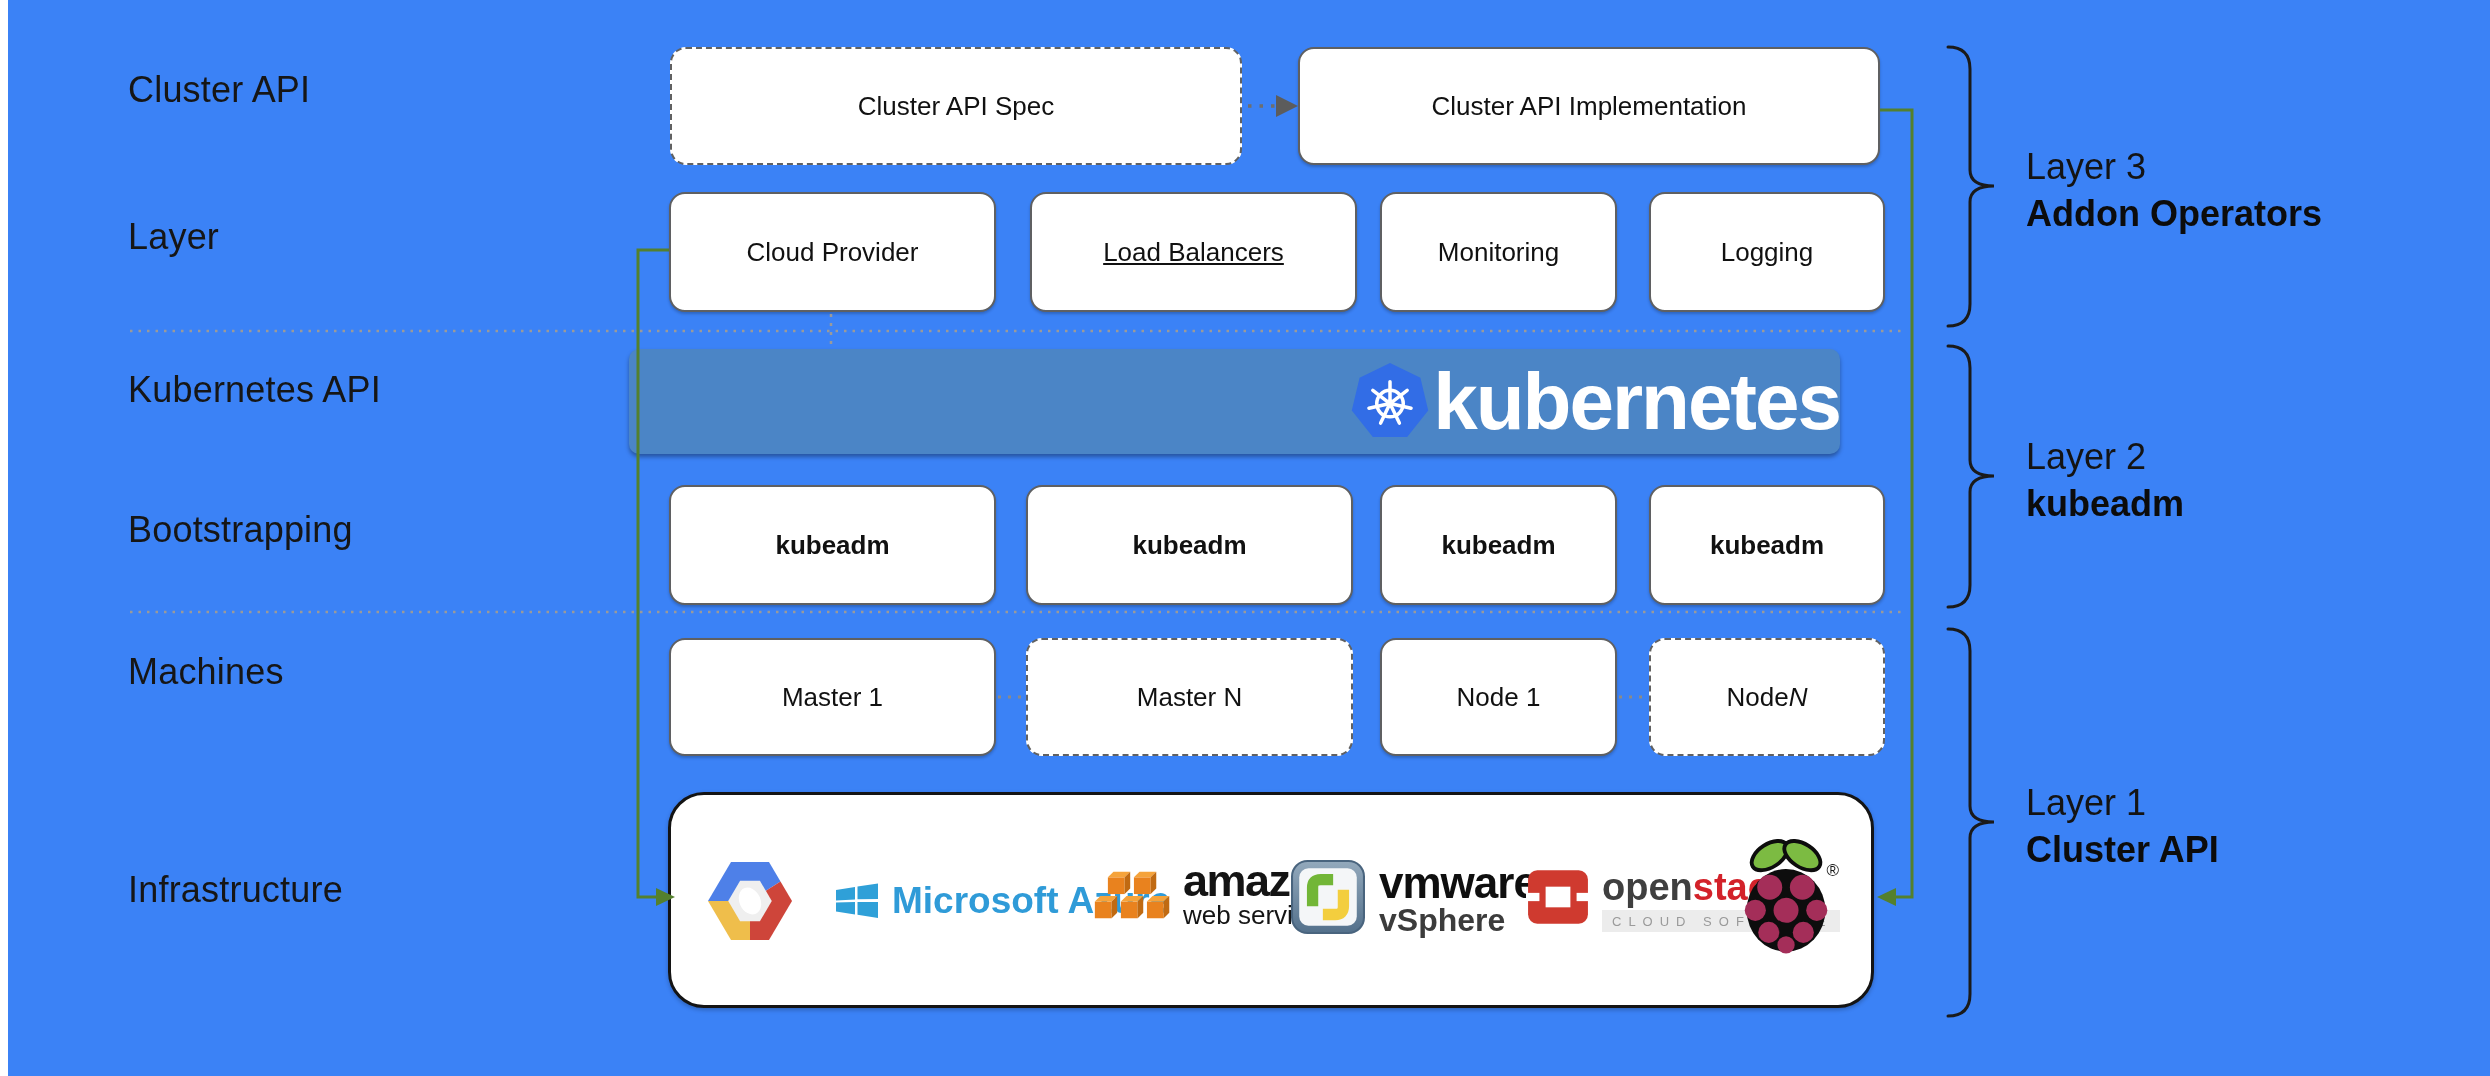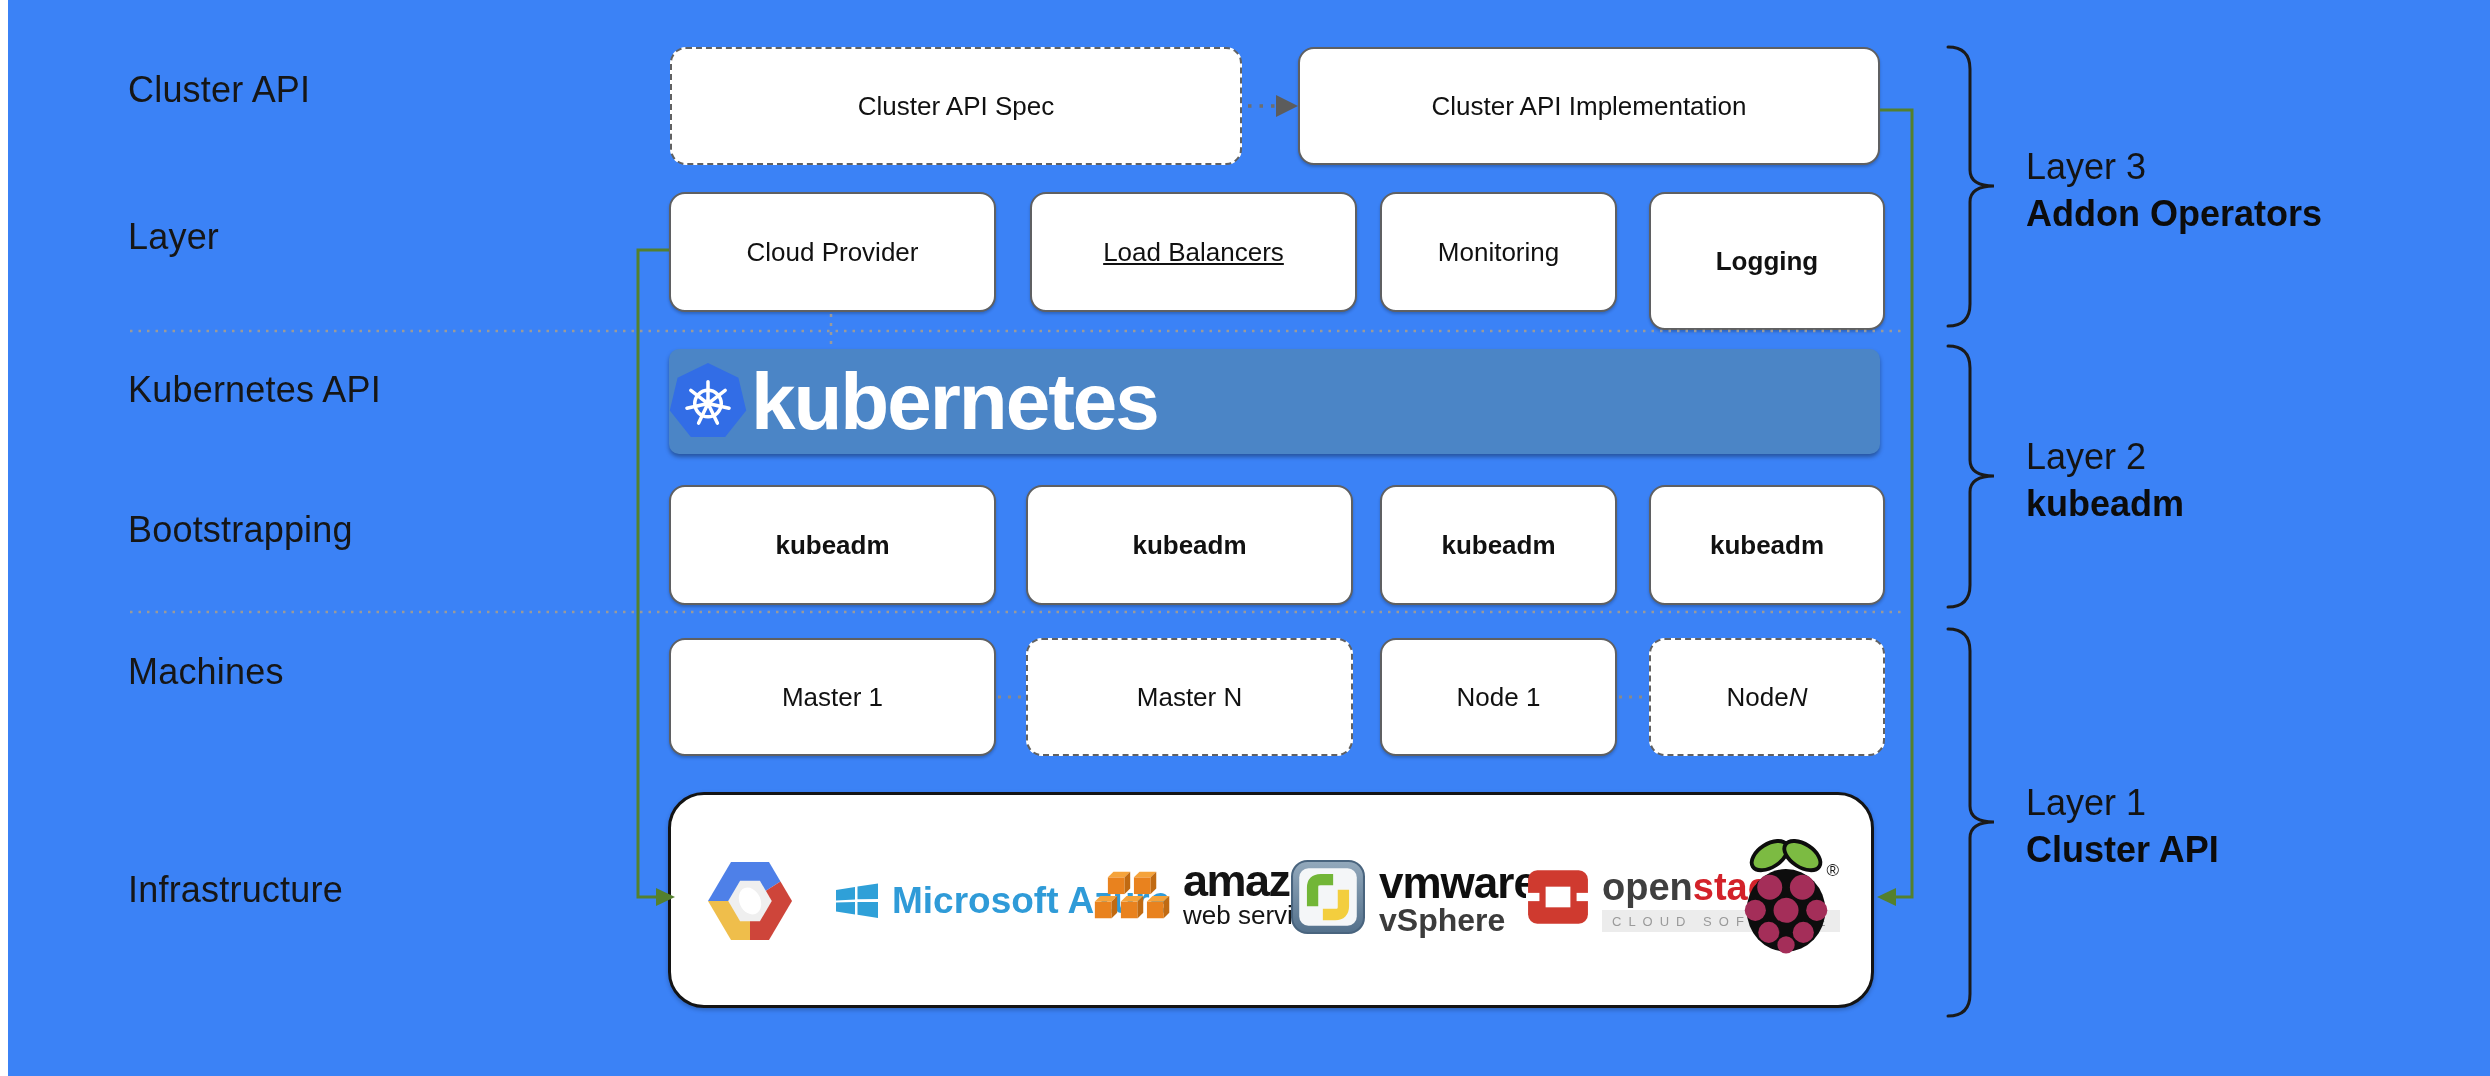"Logging" div.dbox { font-weight: bold -> none; height: 138px -> 120px }
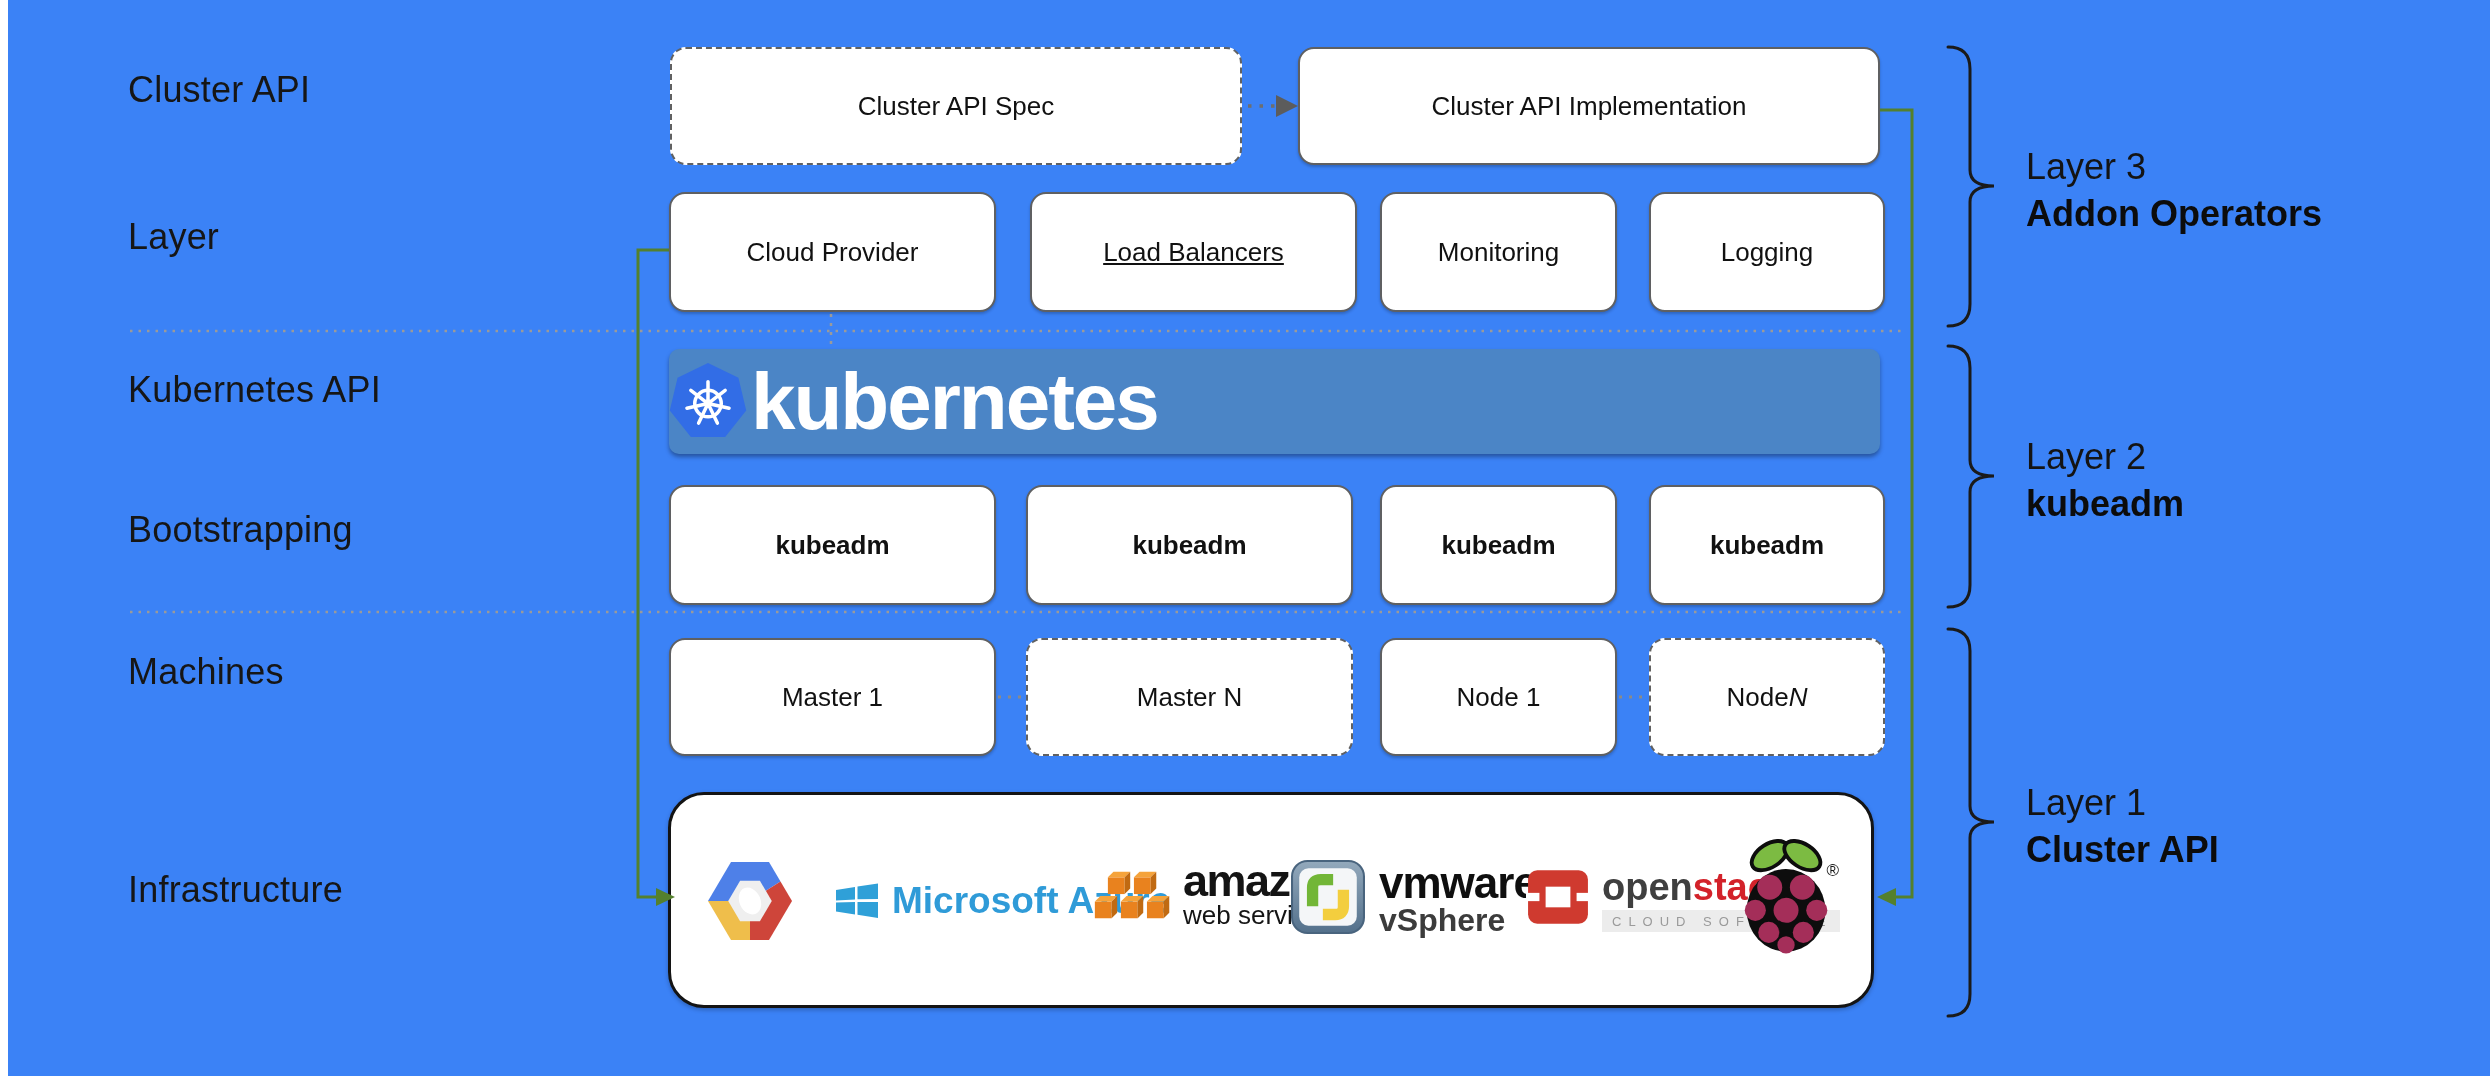"kubernetes" .k8s-banner { justify-content: flex-start -> flex-end; left: 661px -> 621px }
